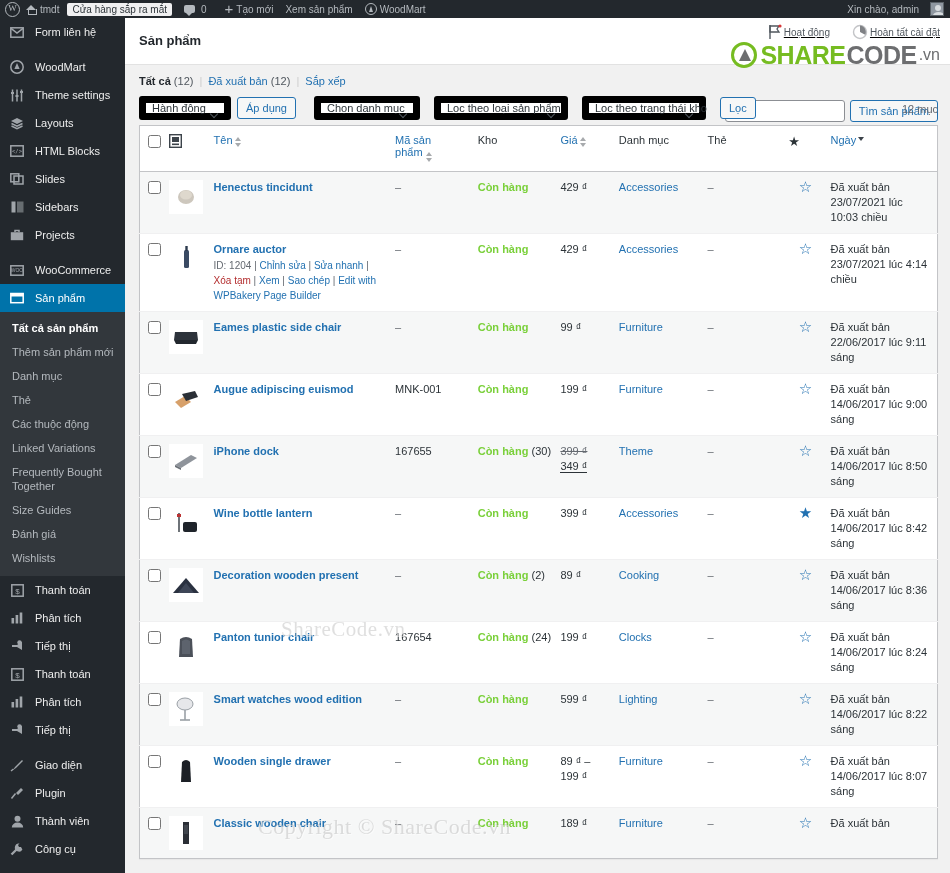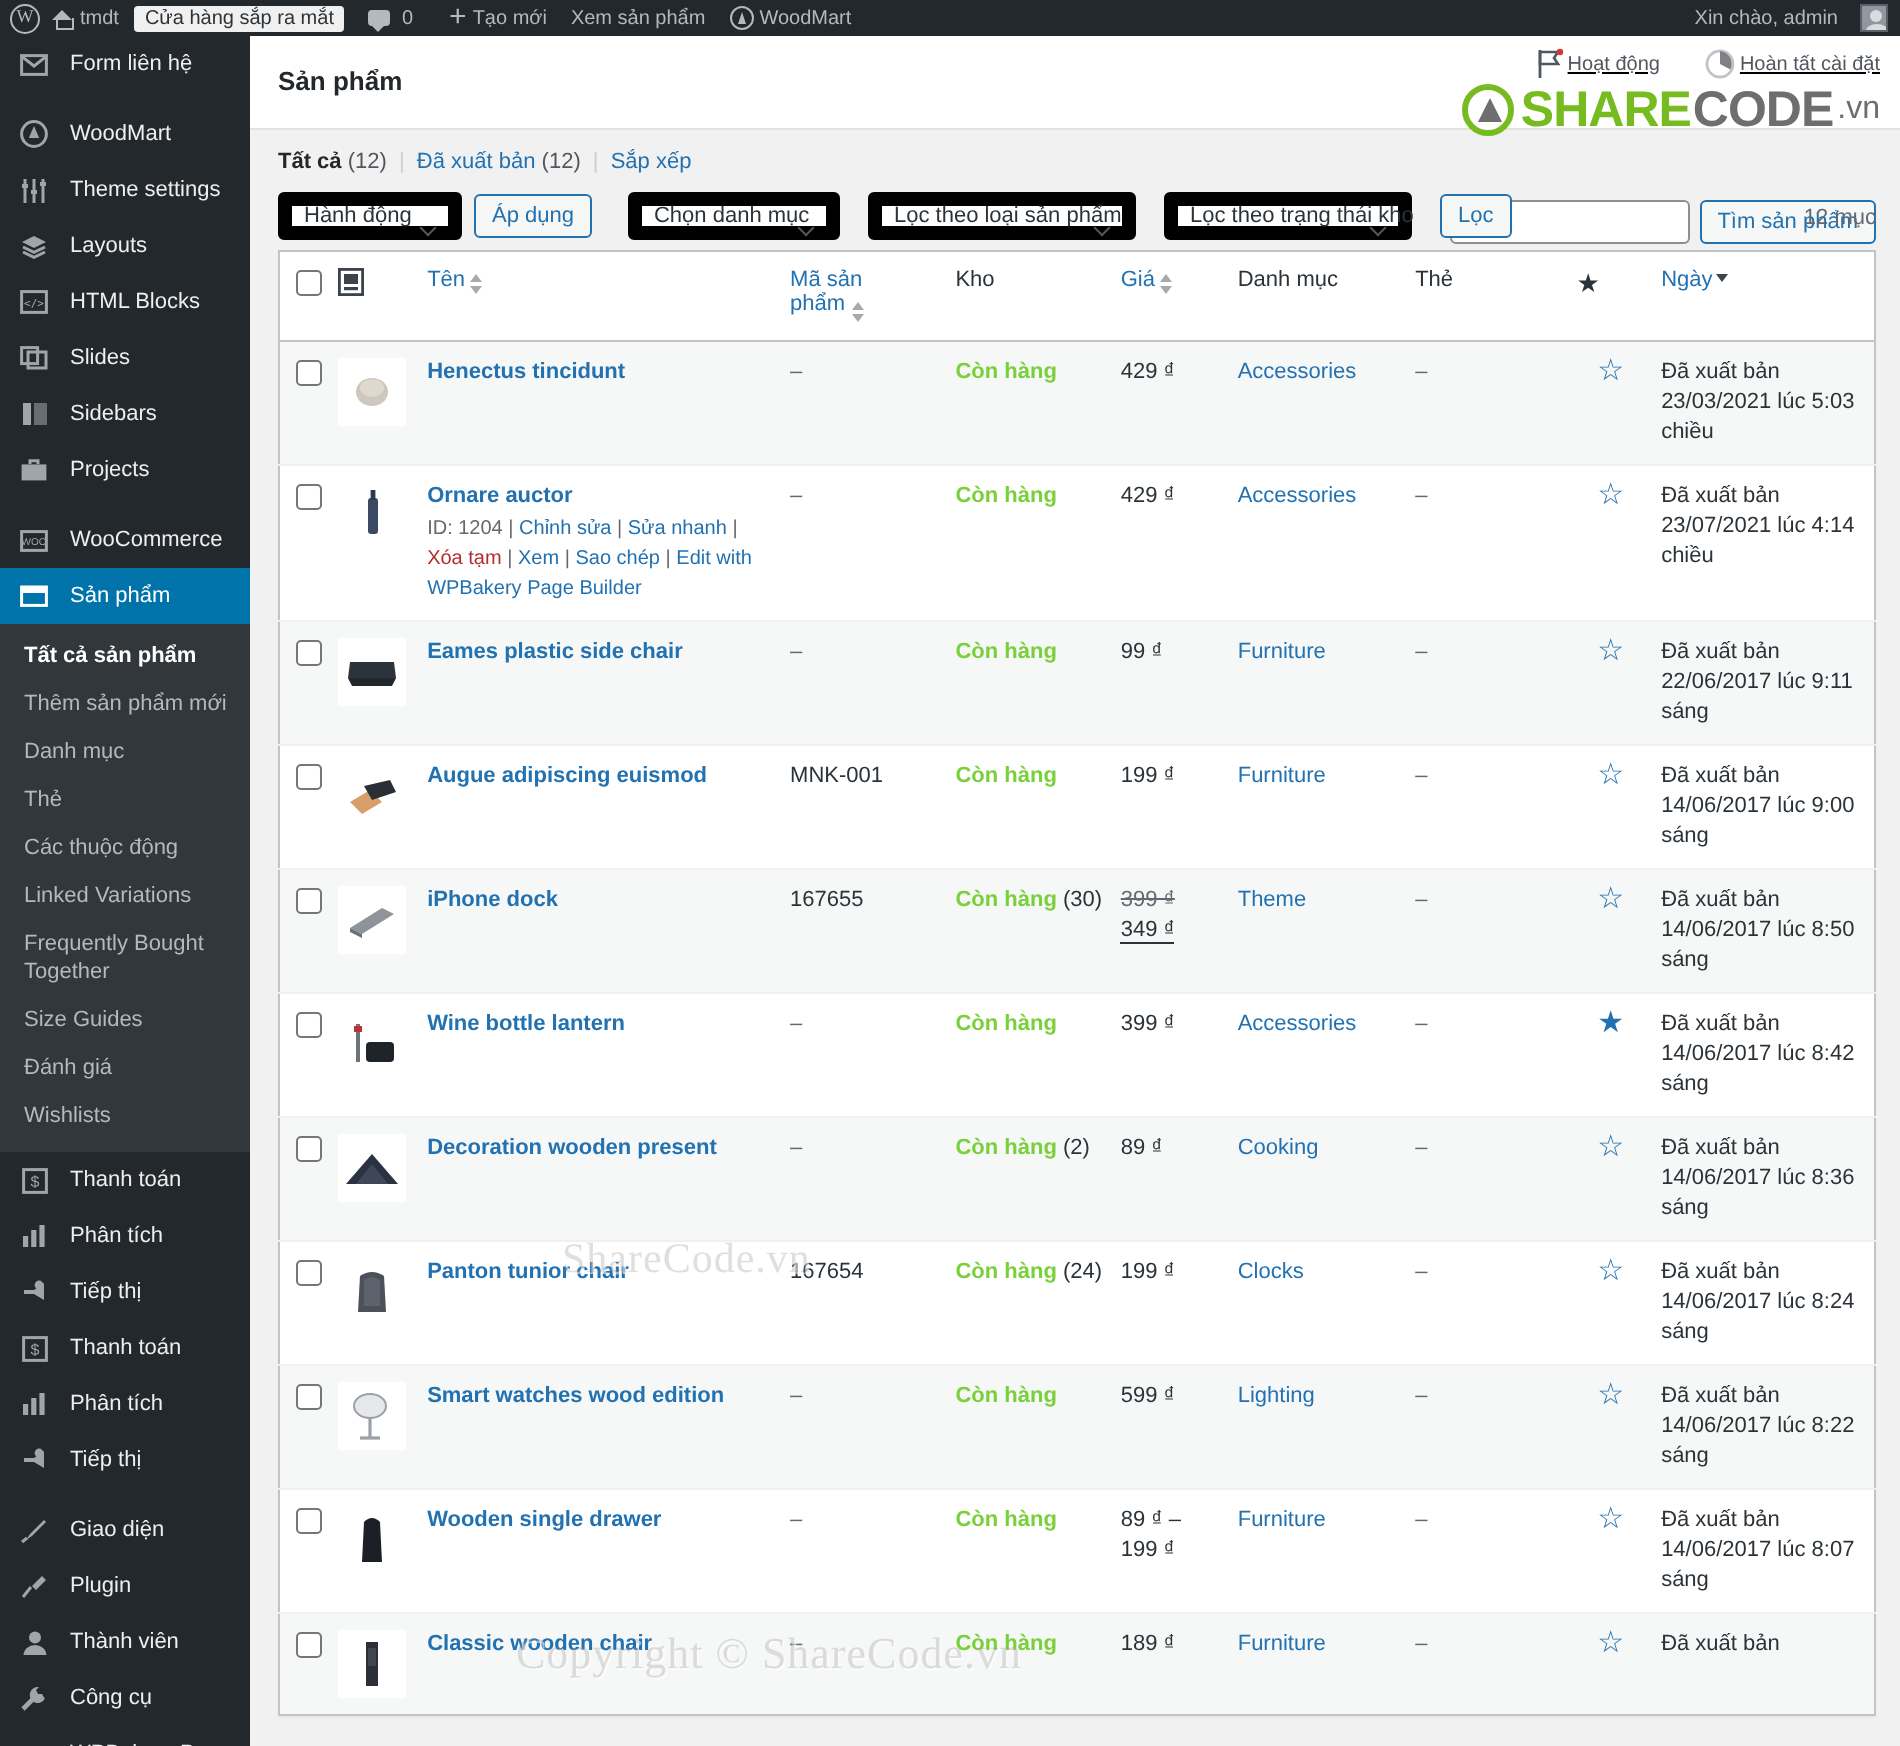"23/03/2021 lúc 5:03 chiều" span { text: 23/03/2021 lúc 5:03 -> 23/07/2021 lúc 10:03 }
